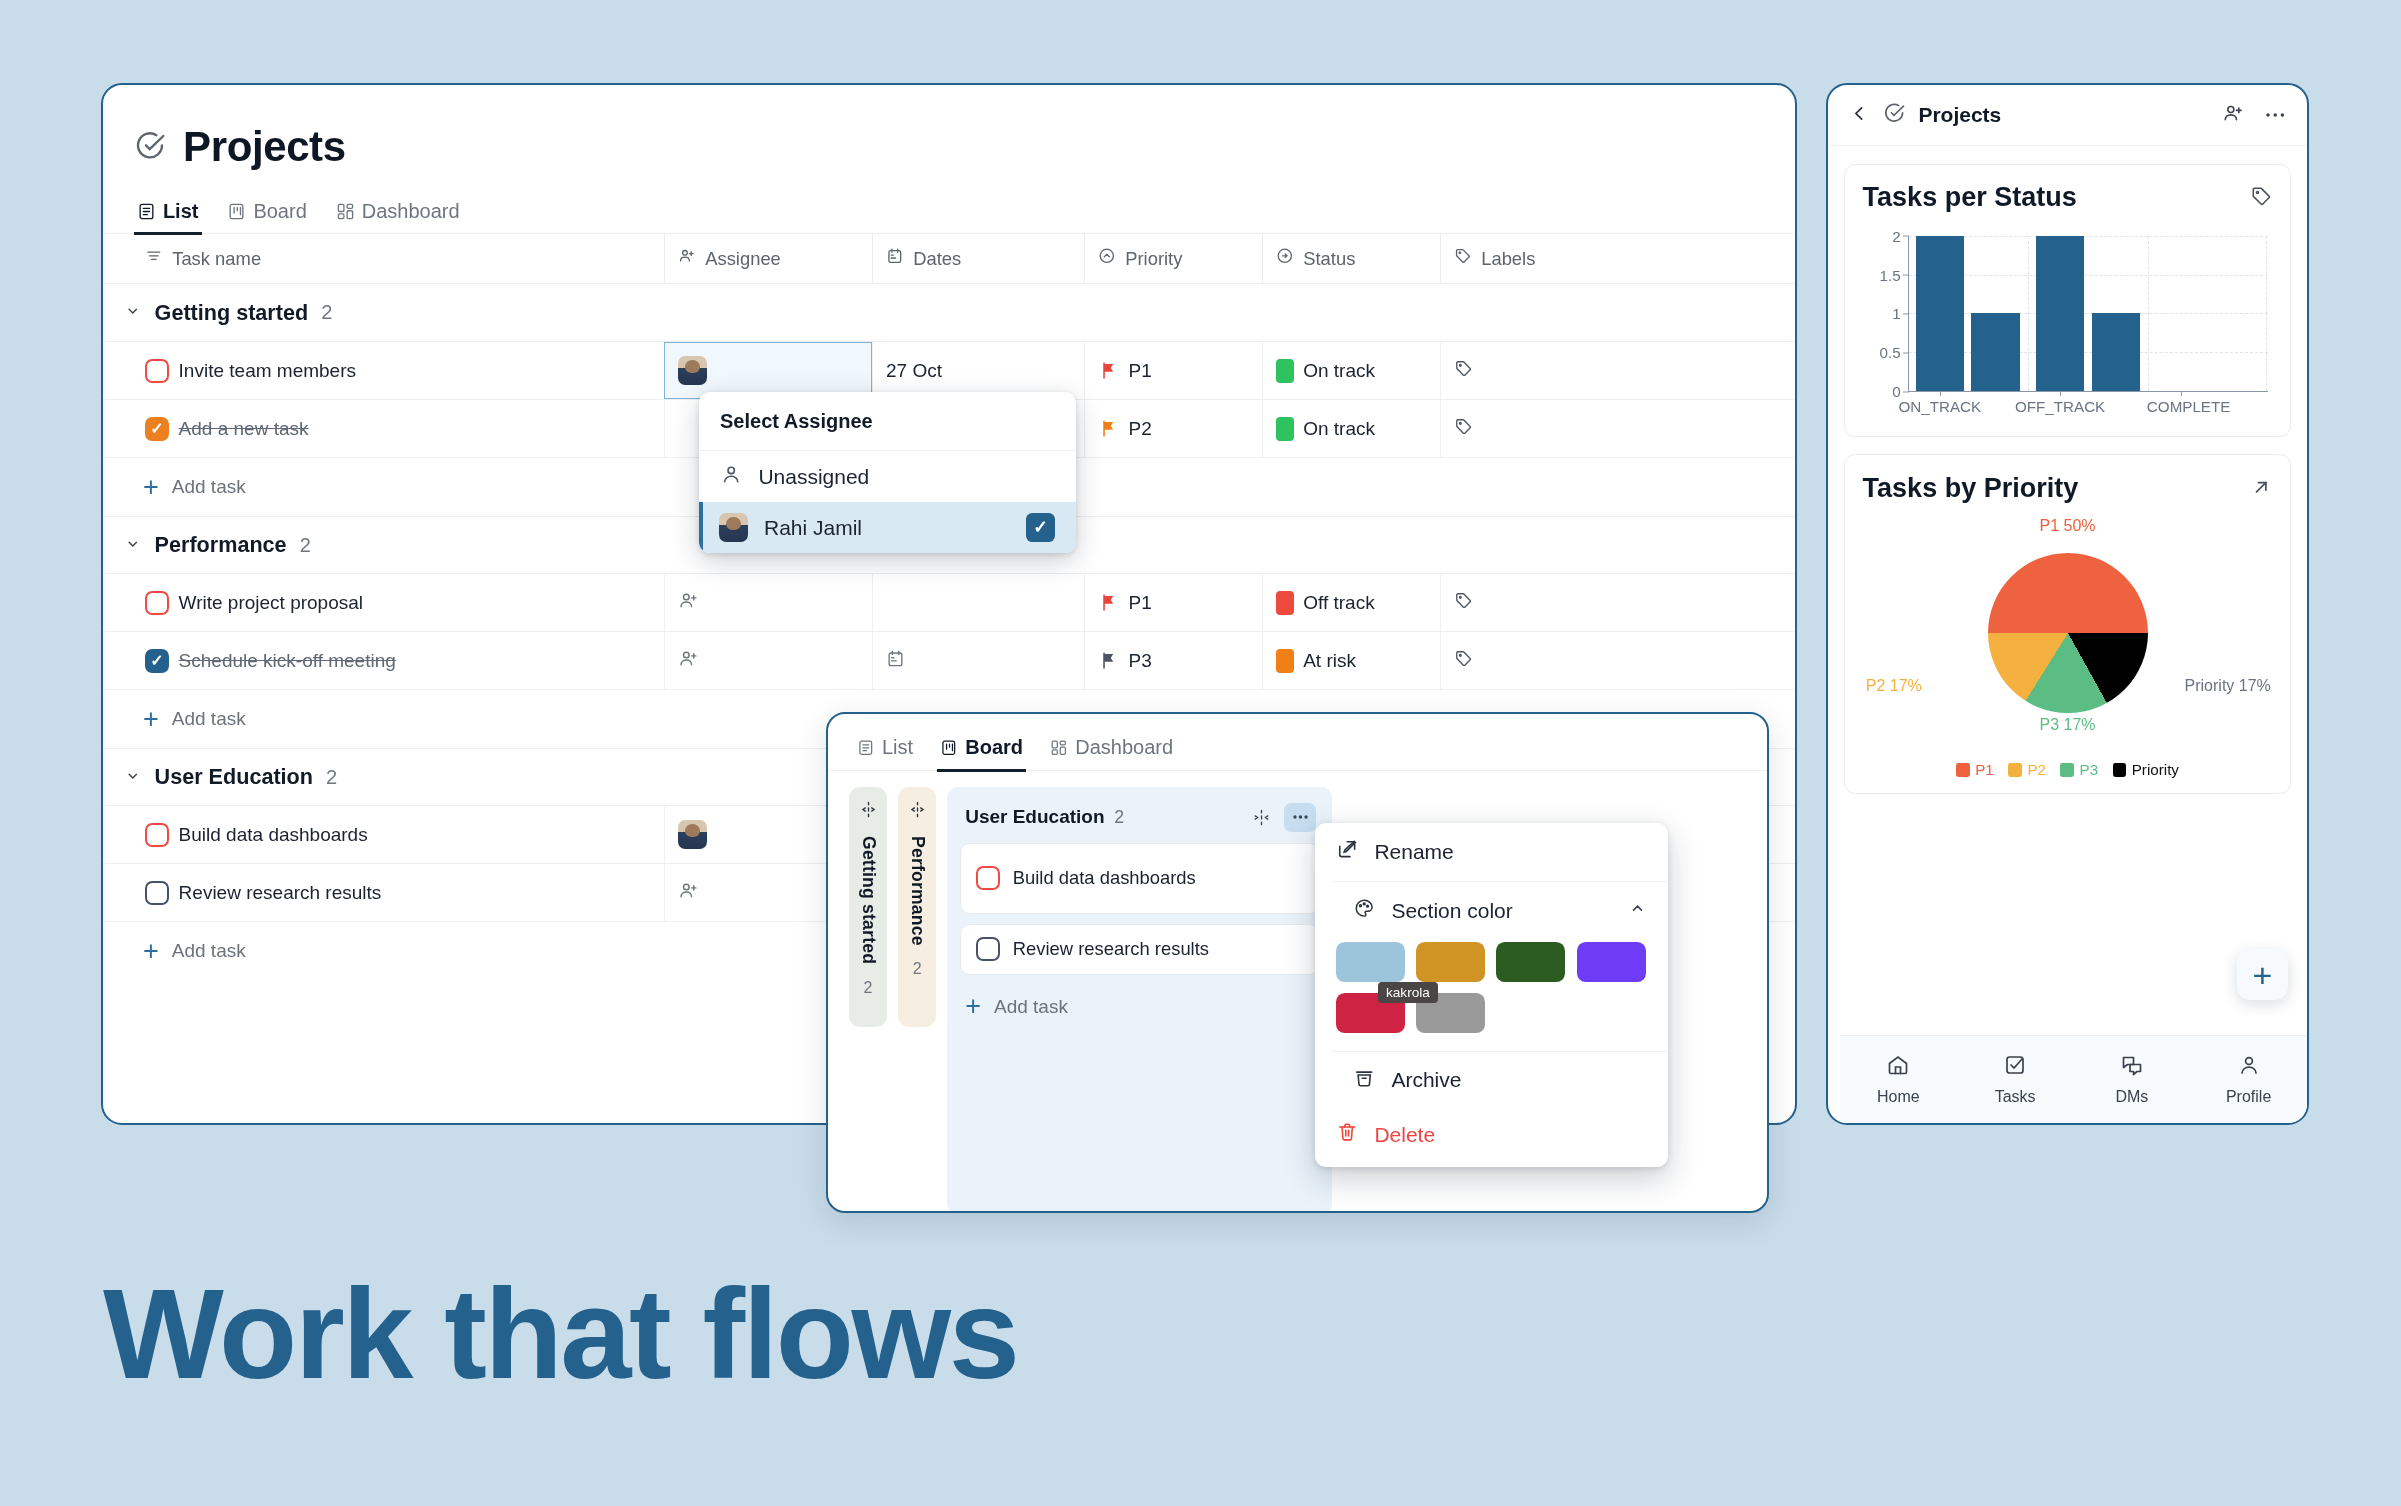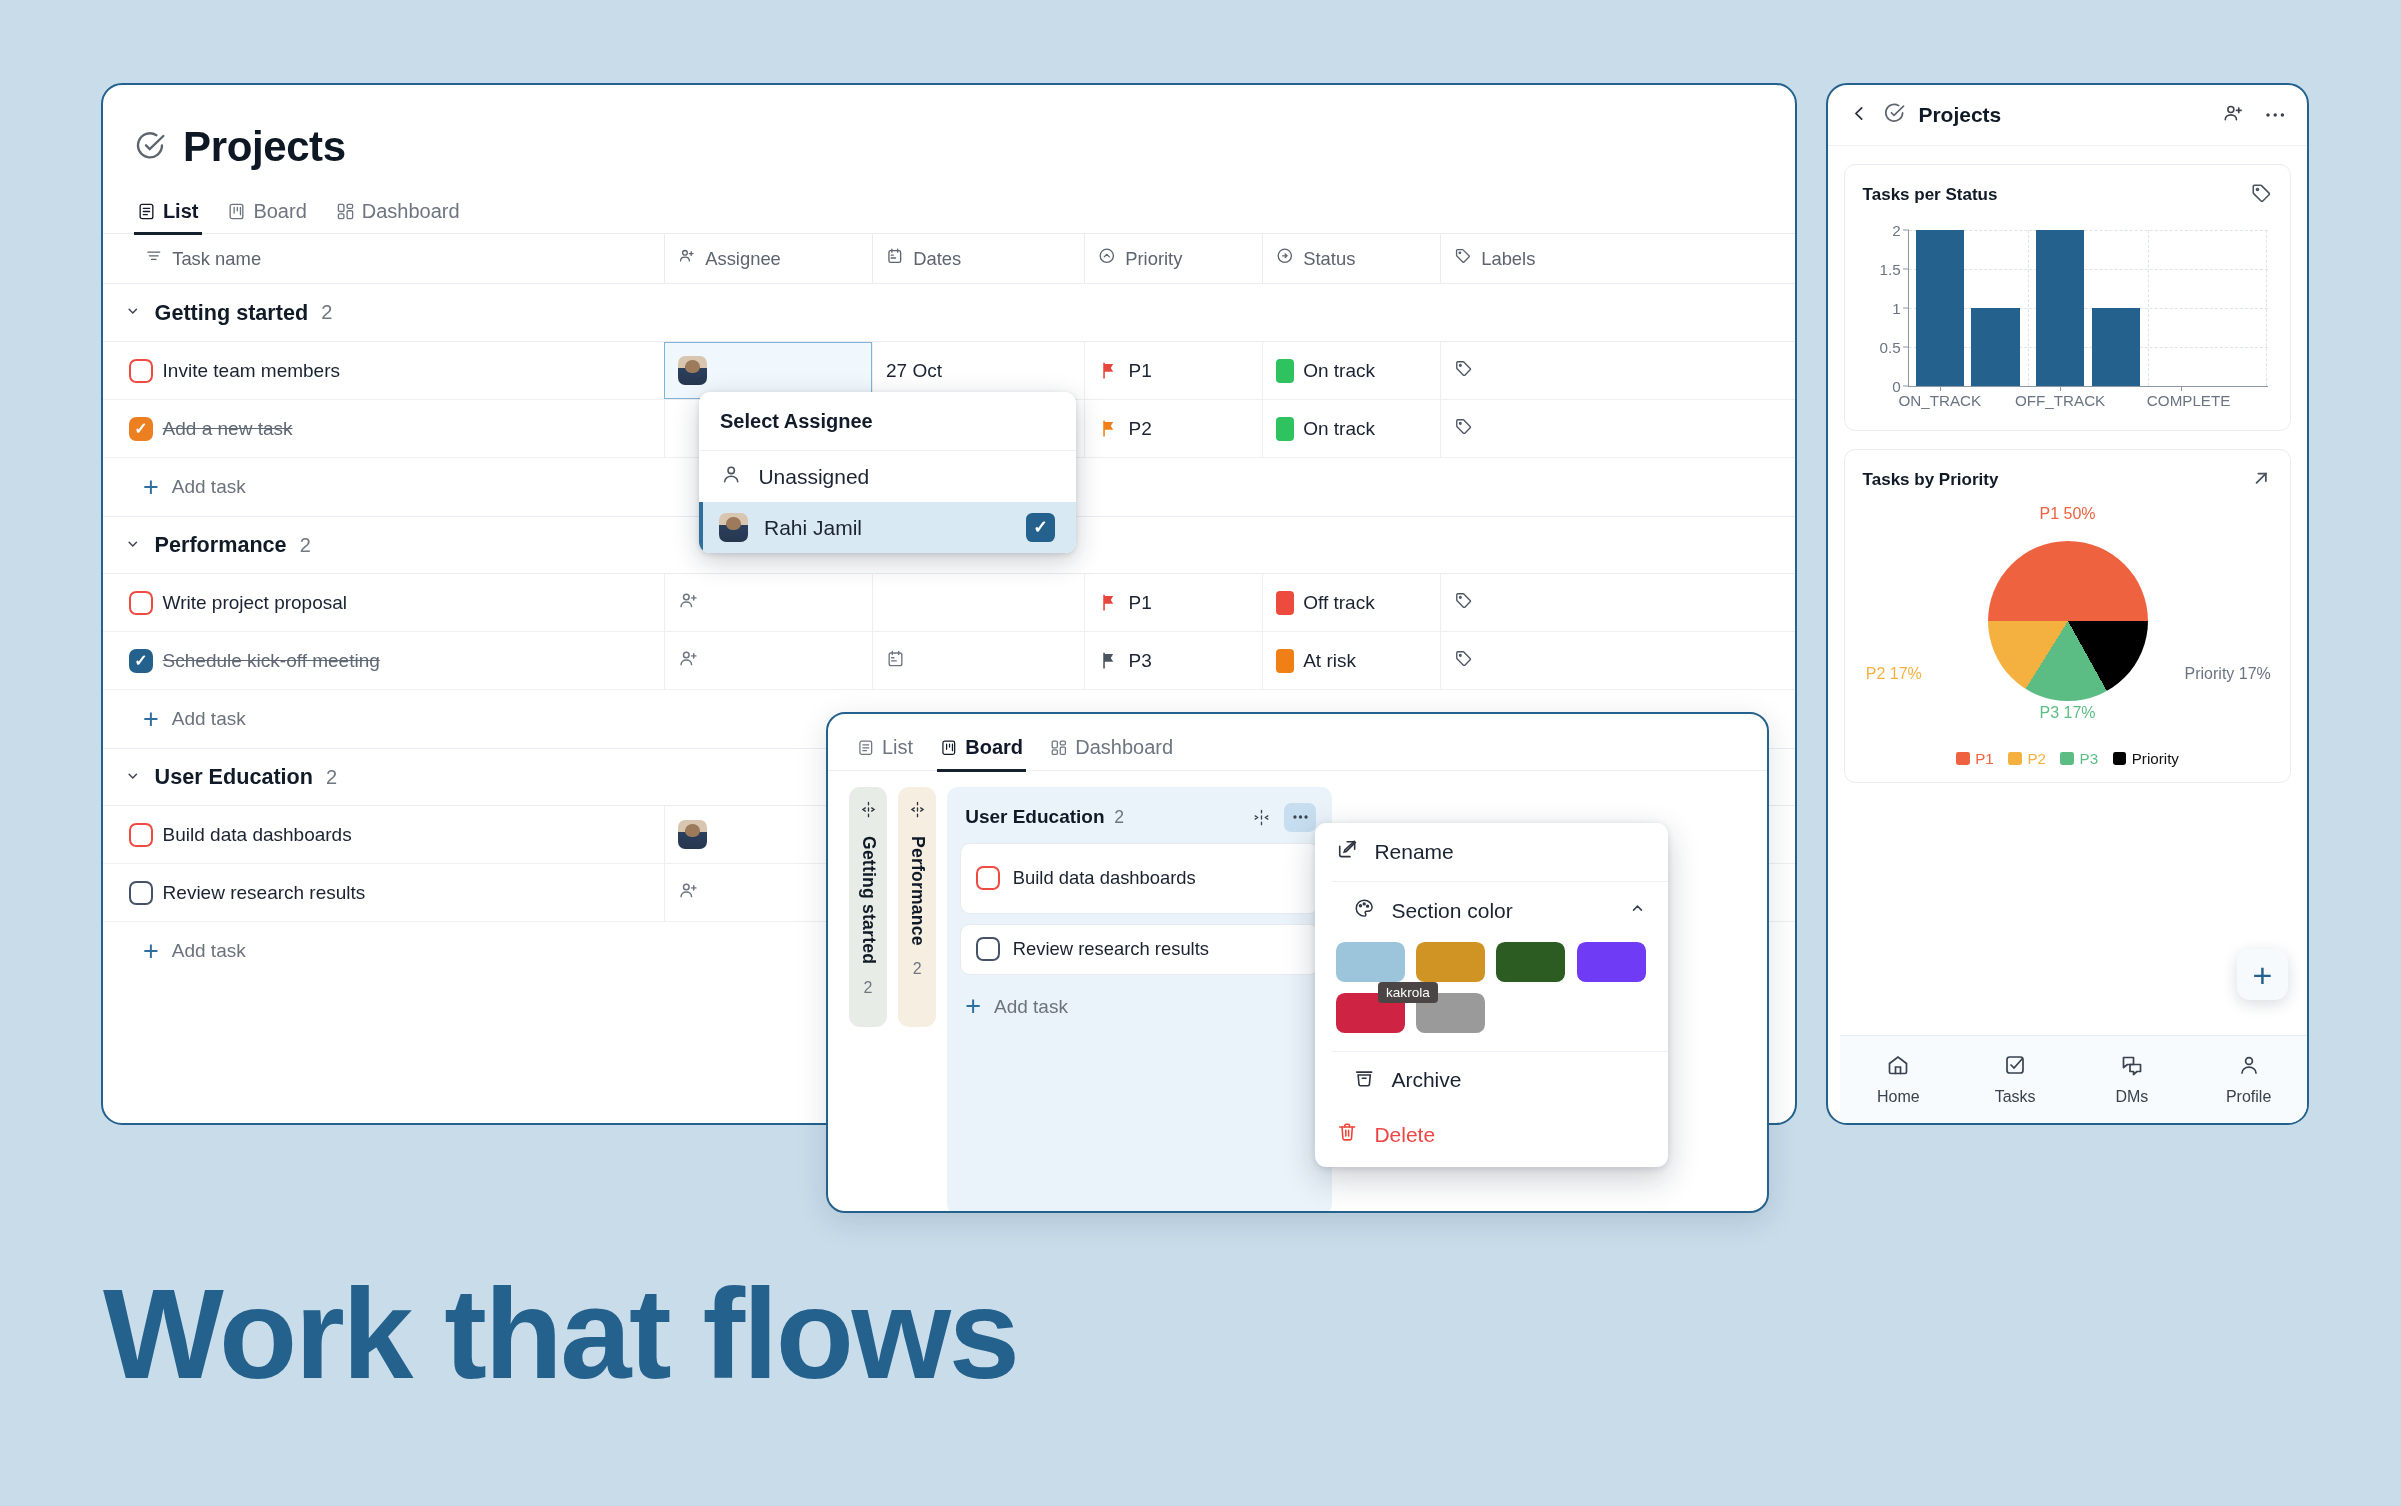"Tasks per Status" .m-card-title { font-size: 17px -> 27px }
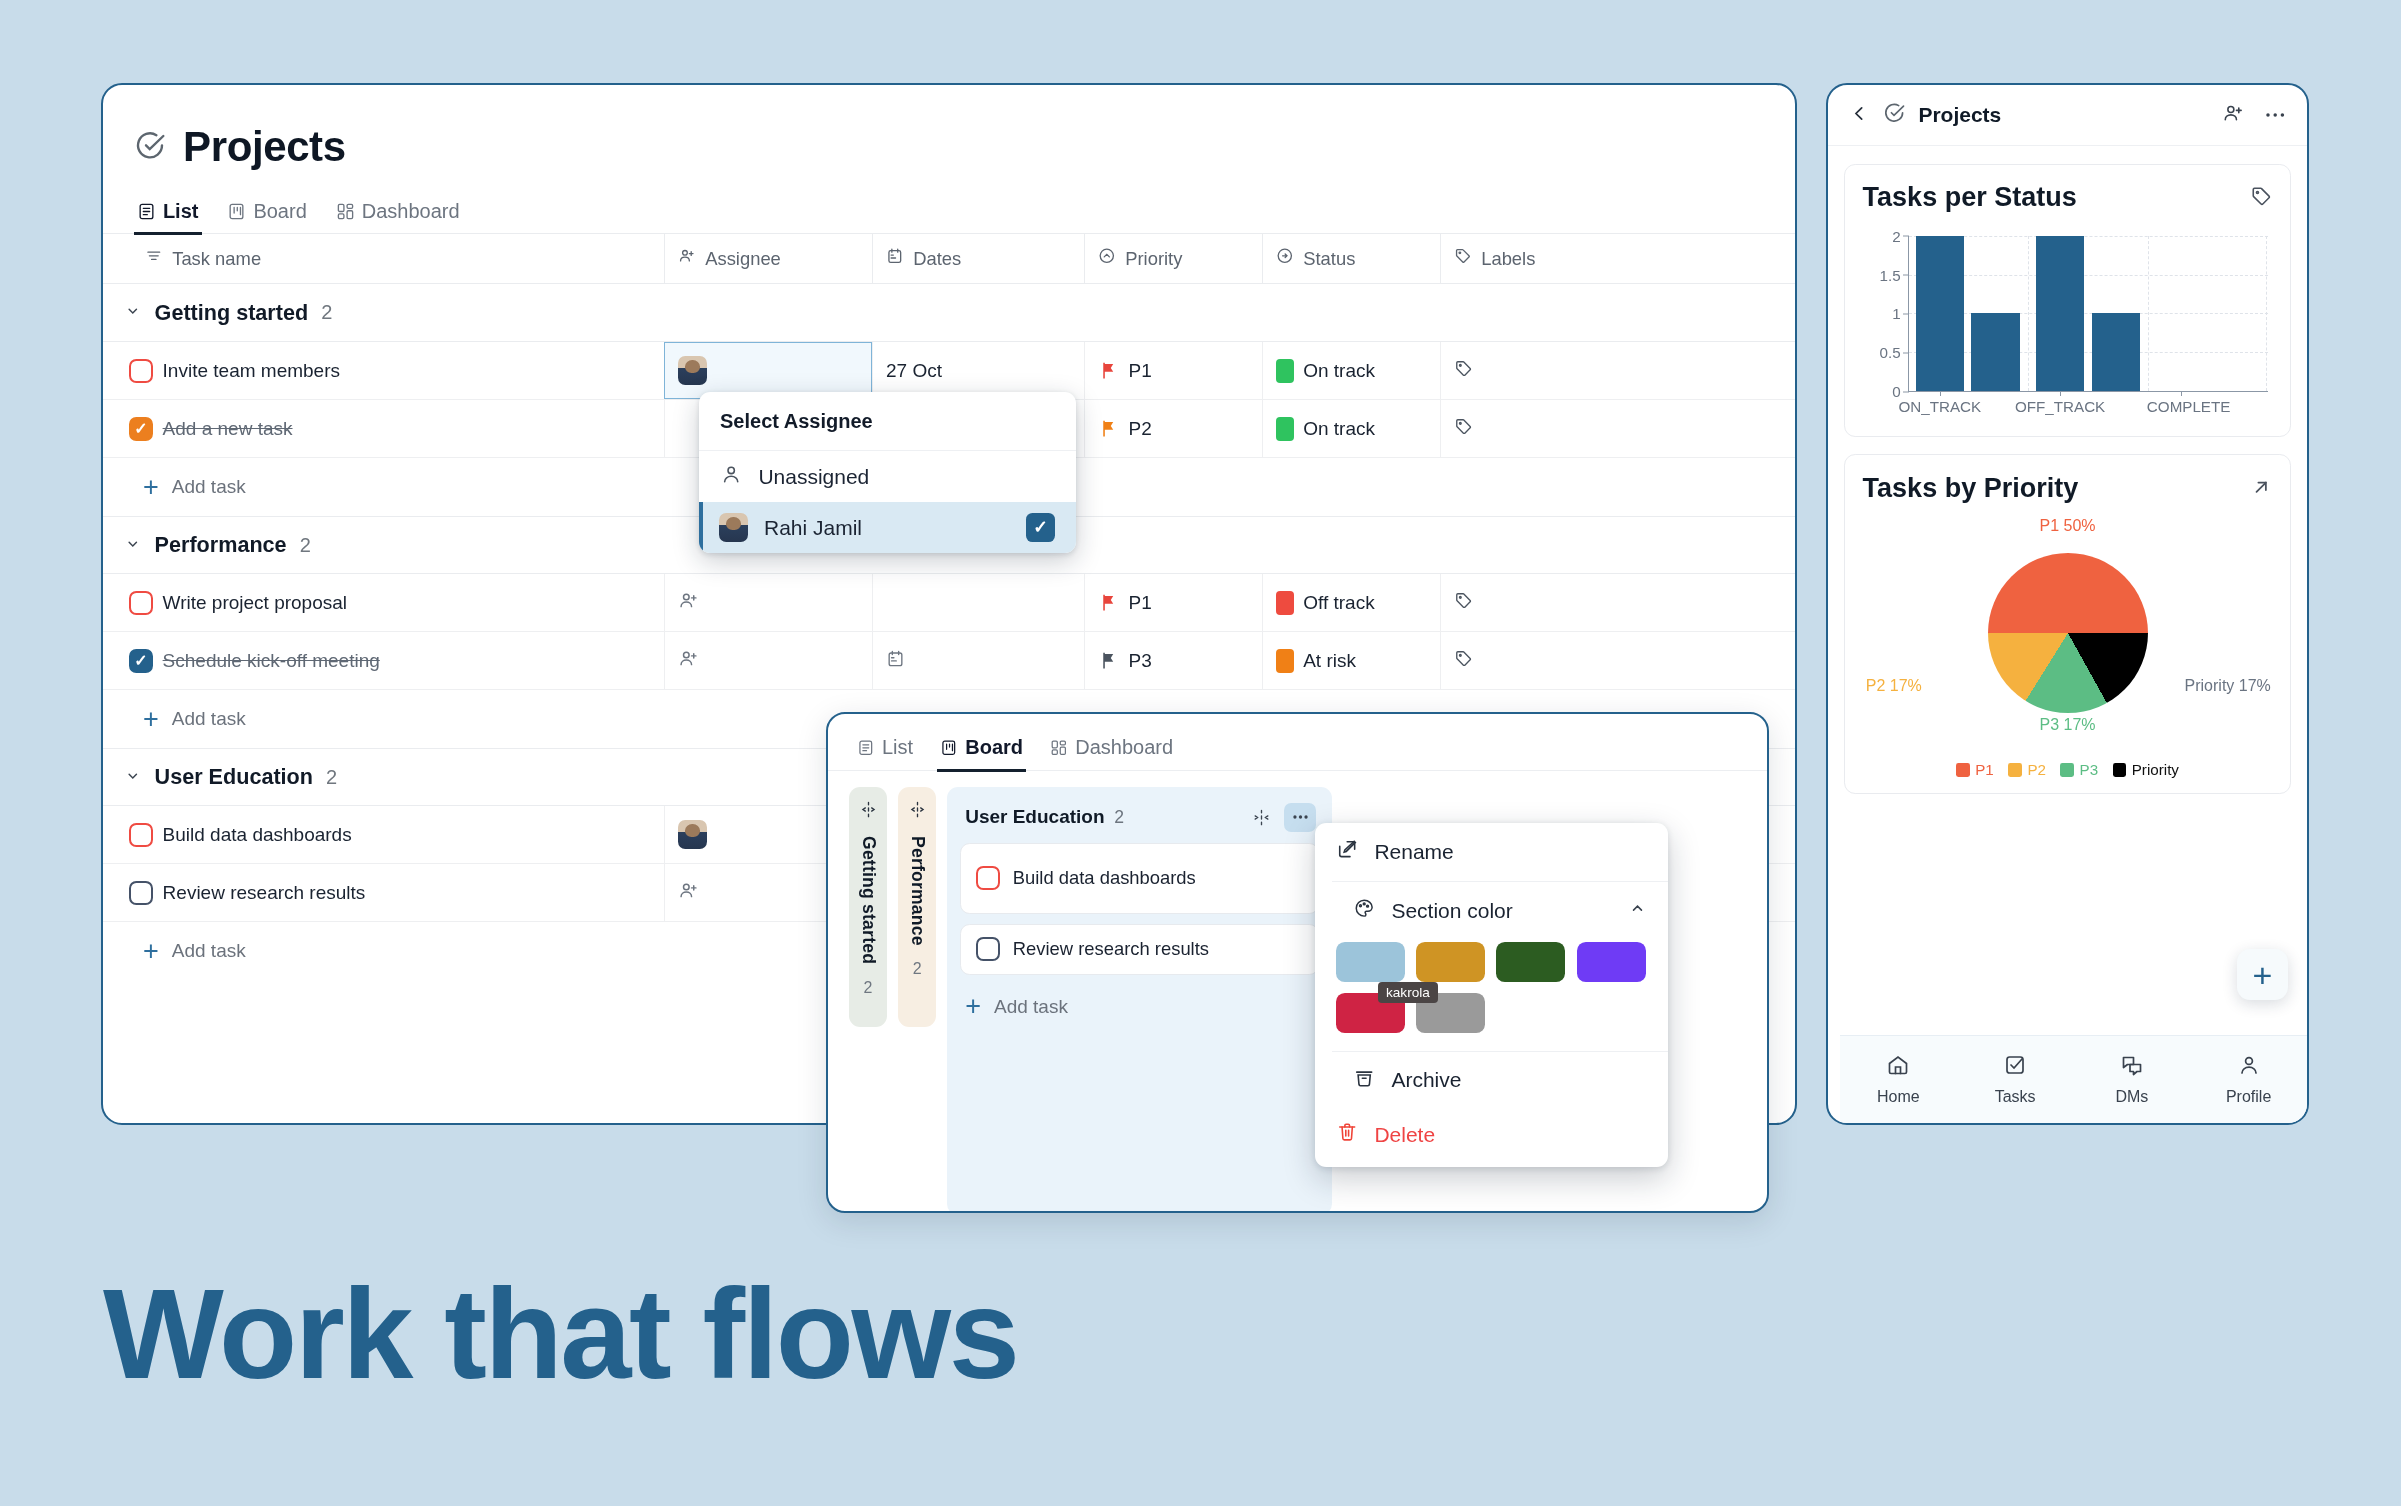"Invite team members" .td:first-child { padding-left: 26px -> 42px }
